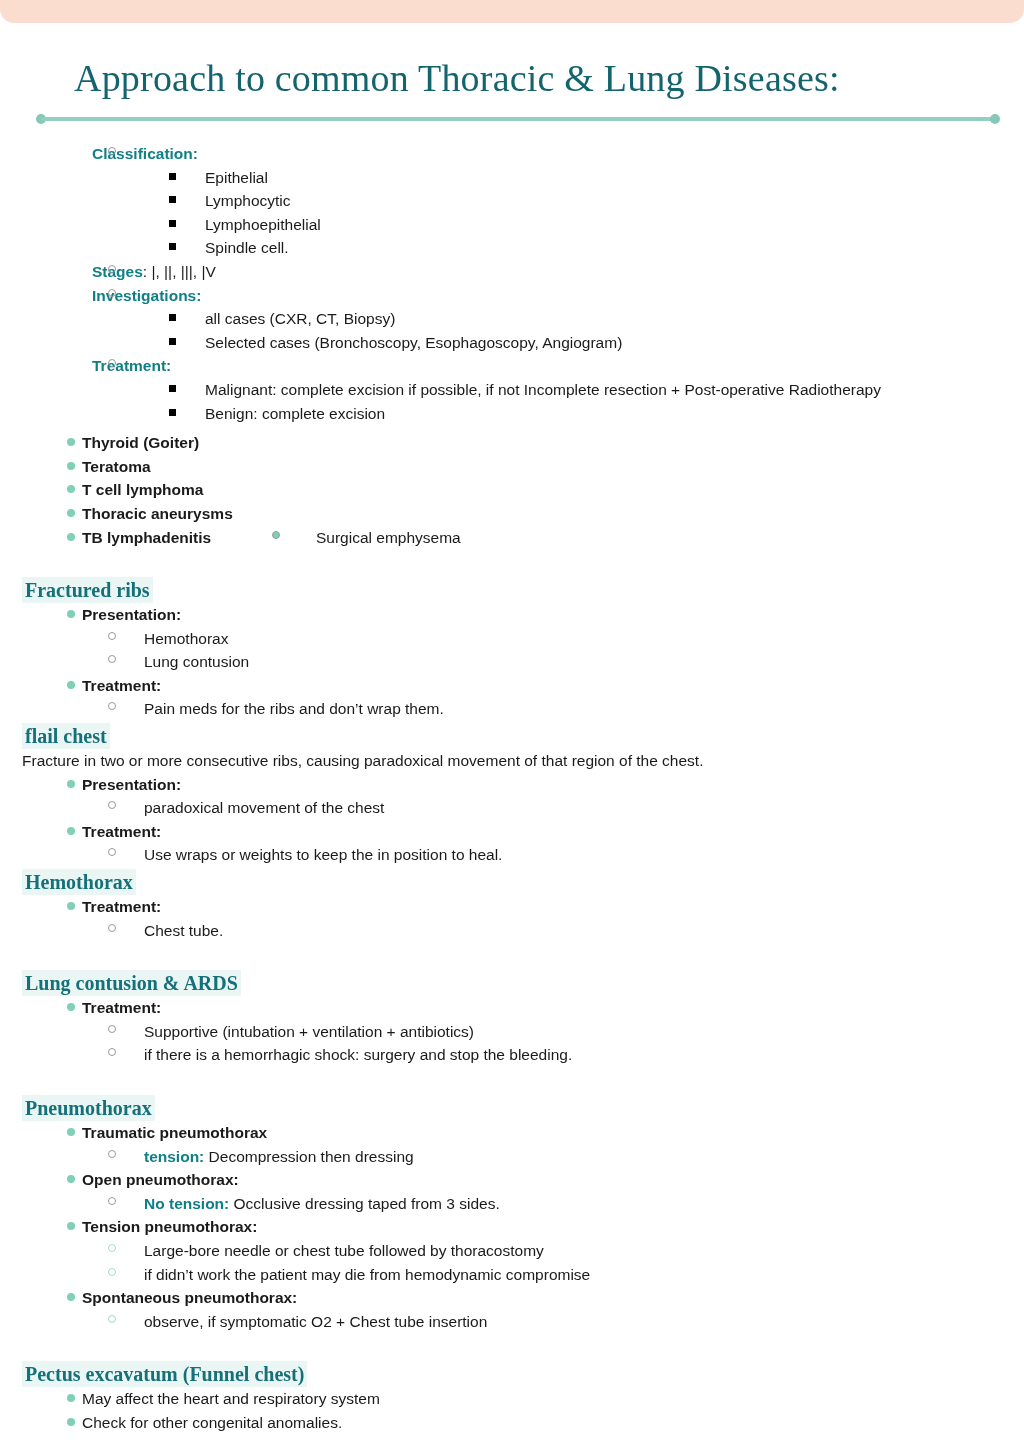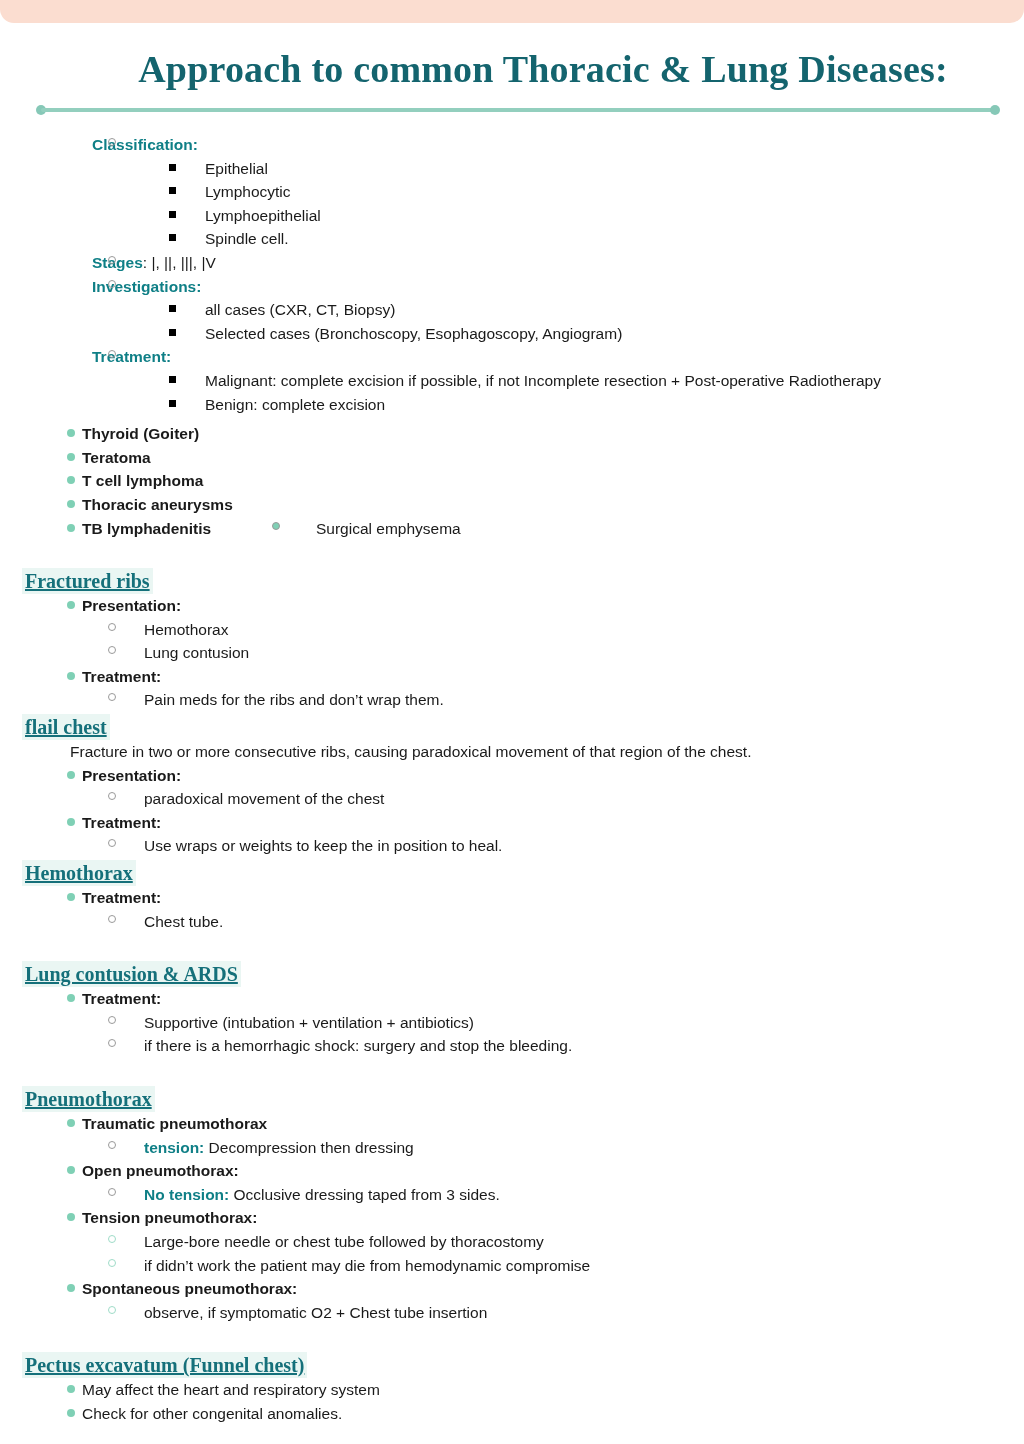"Approach to common Thoracic &" .title { font-weight: bold -> normal; margin: 3px -> 12px; text-align: center -> none }
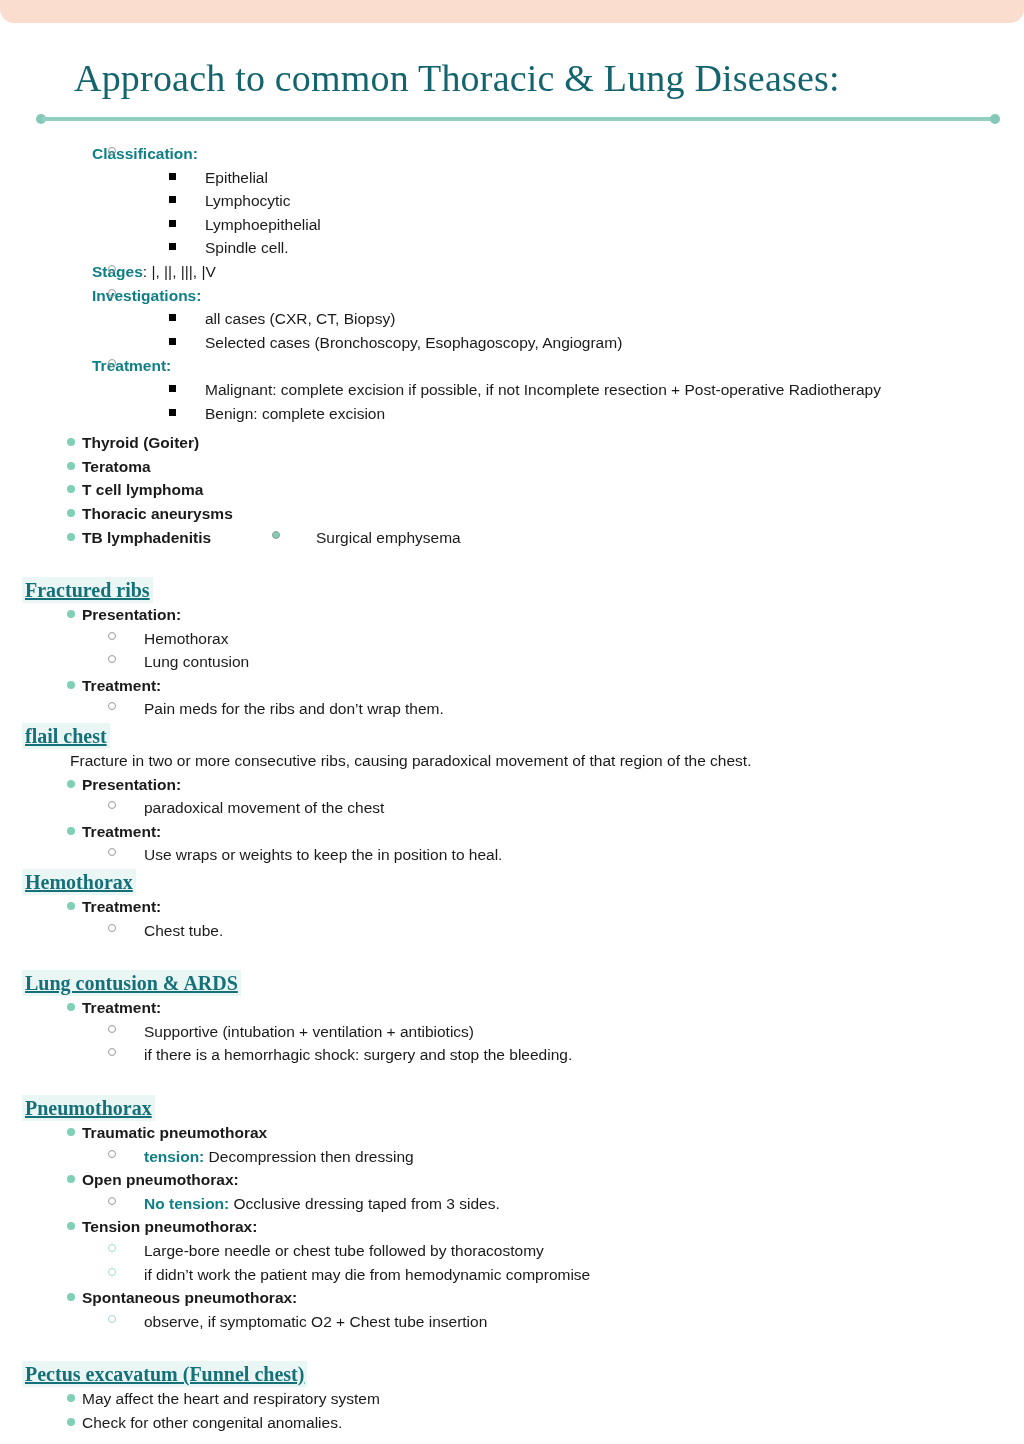"Fractured ribs" .heading { text-decoration: underline -> none }
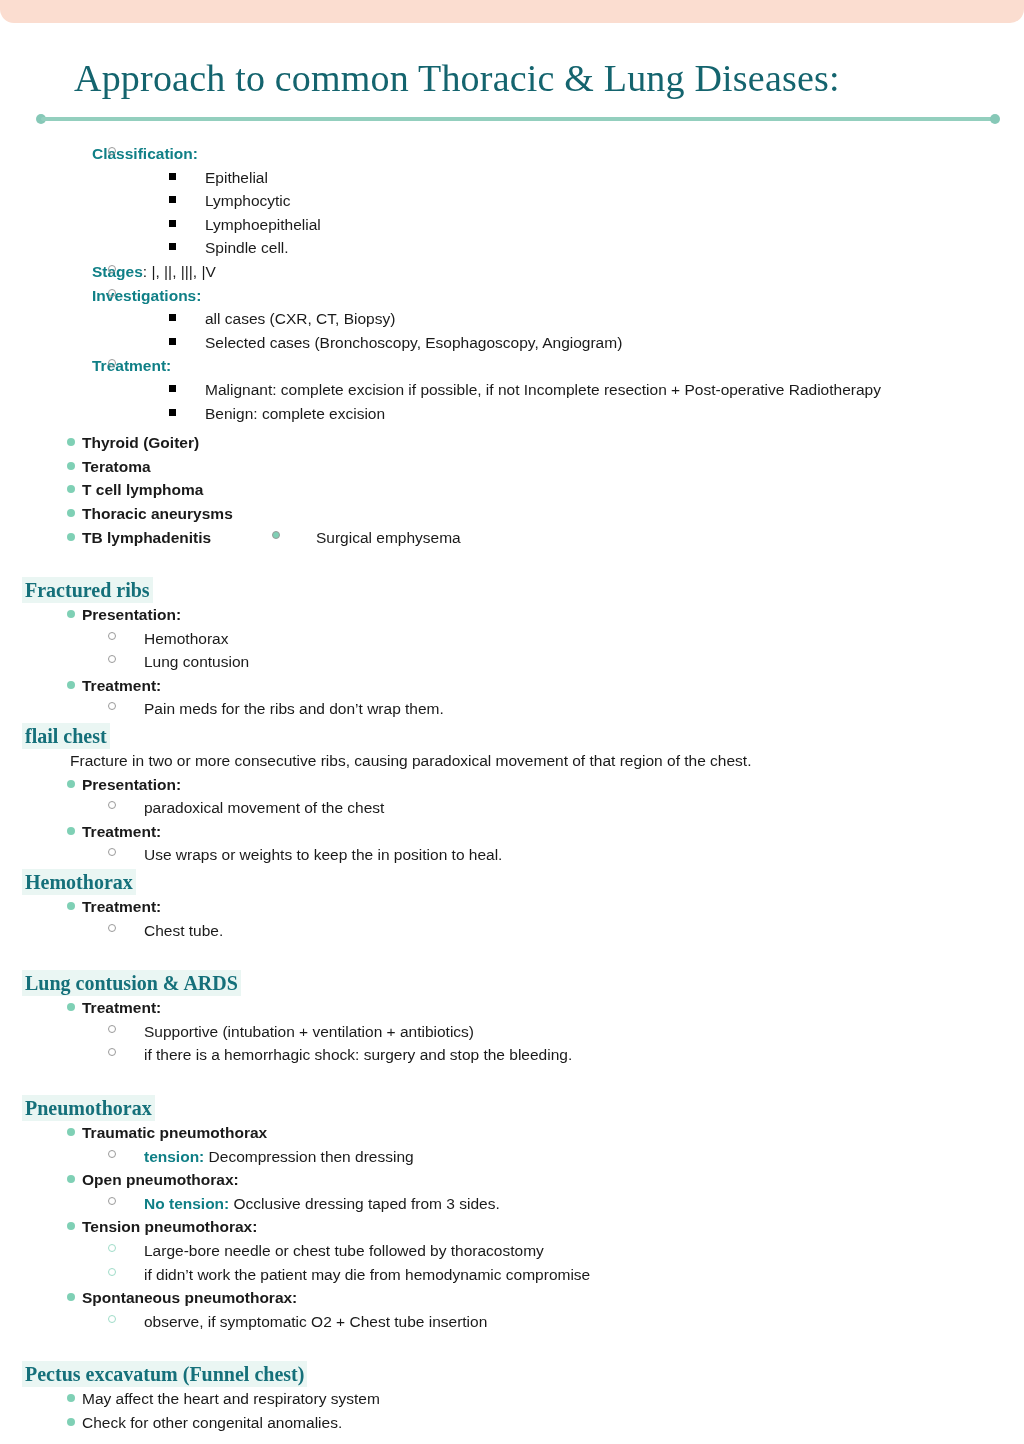"Fracture in two or more" .para { margin-left: 48px -> none }
